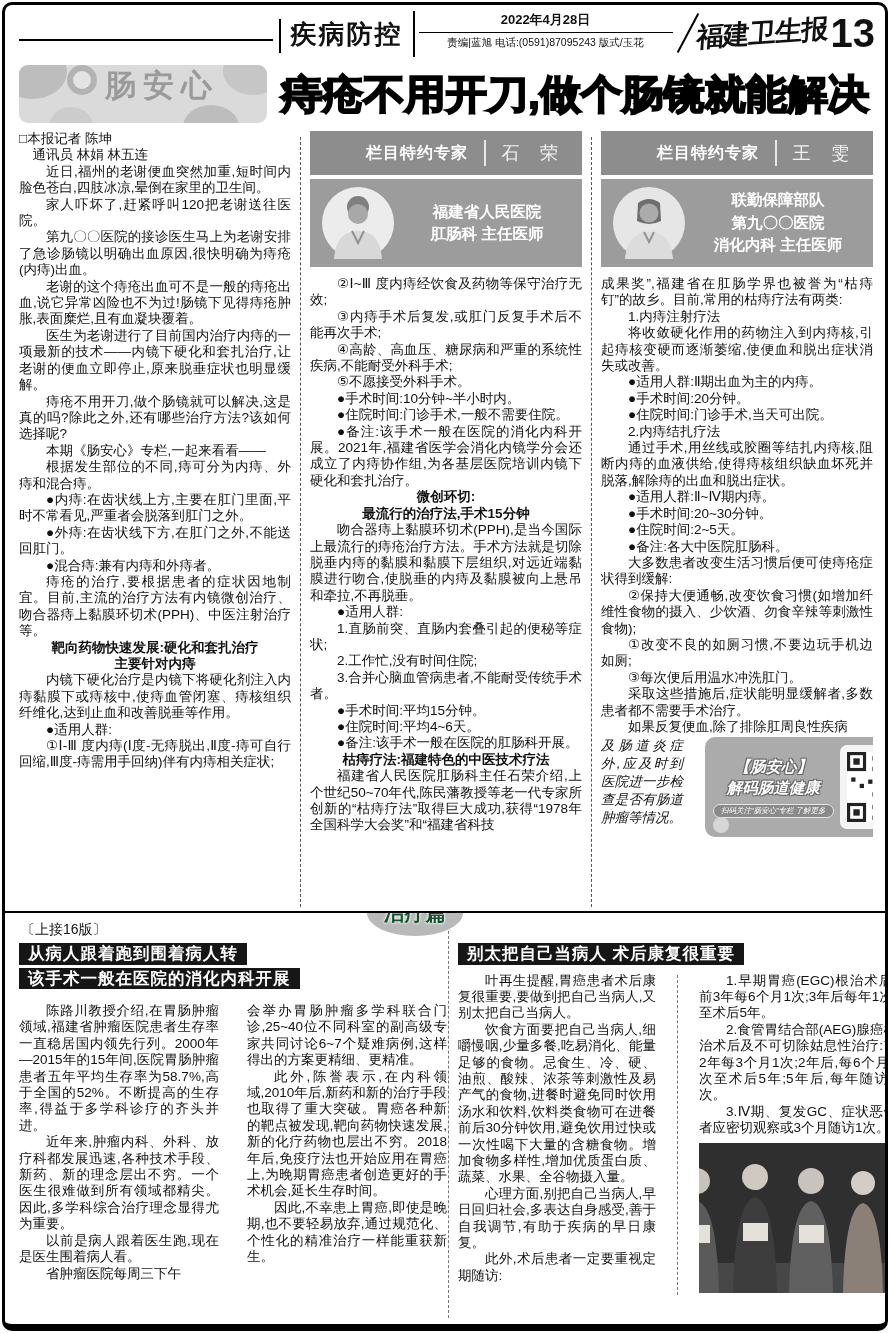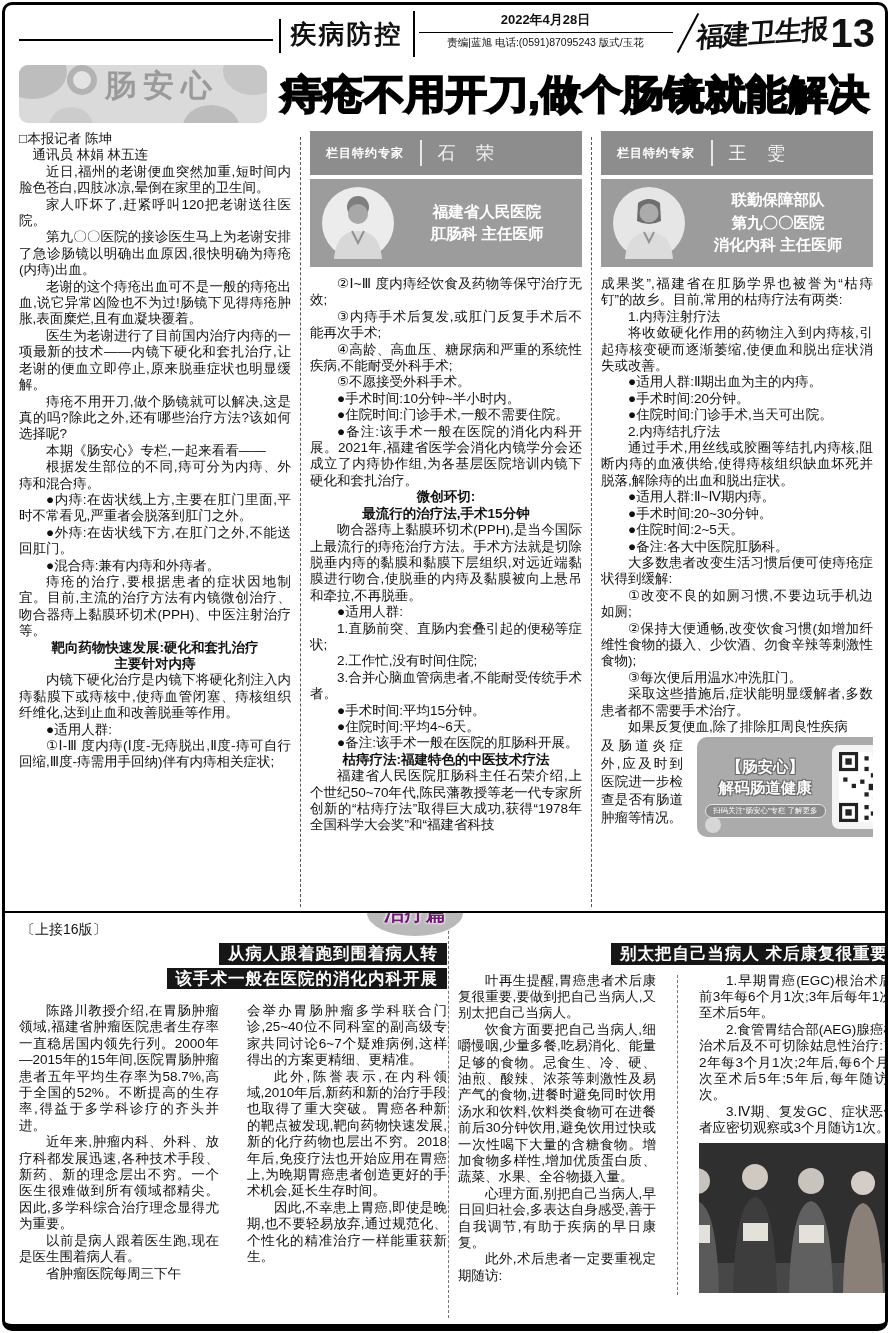"栏目特约专家" .expert-label { font-size: 12px -> 16px; margin-left: none -> 40px }
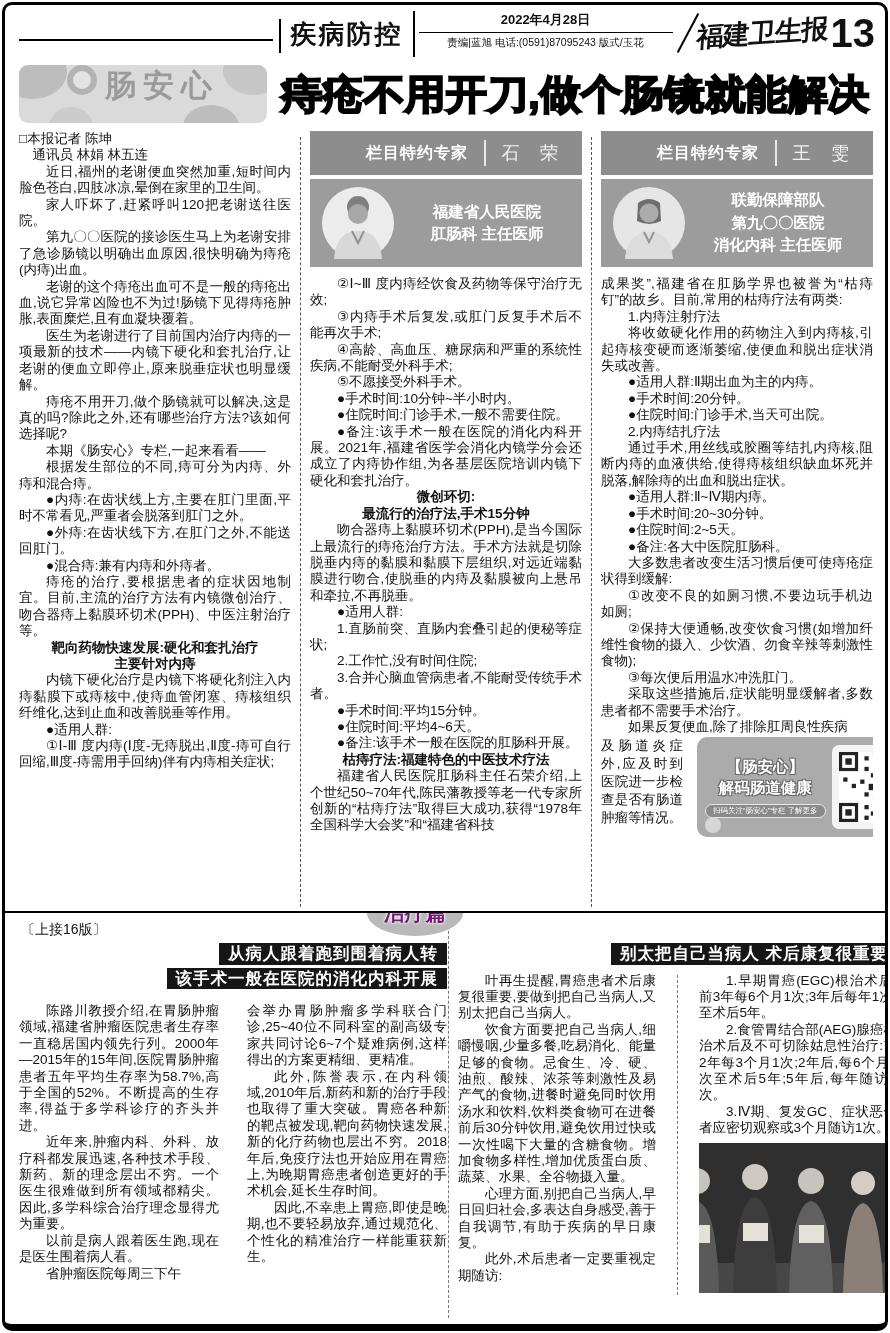"①改变不良的如厕习惯,不要边玩手机边如厕;" p.para { order: before "②保持大便通畅,改变饮食习惯(如增加纤维性食物的摄入、少饮酒、勿食辛辣等刺激性食" -> after "②保持大便通畅,改变饮食习惯(如增加纤维性食物的摄入、少饮酒、勿食辛辣等刺激性食" }
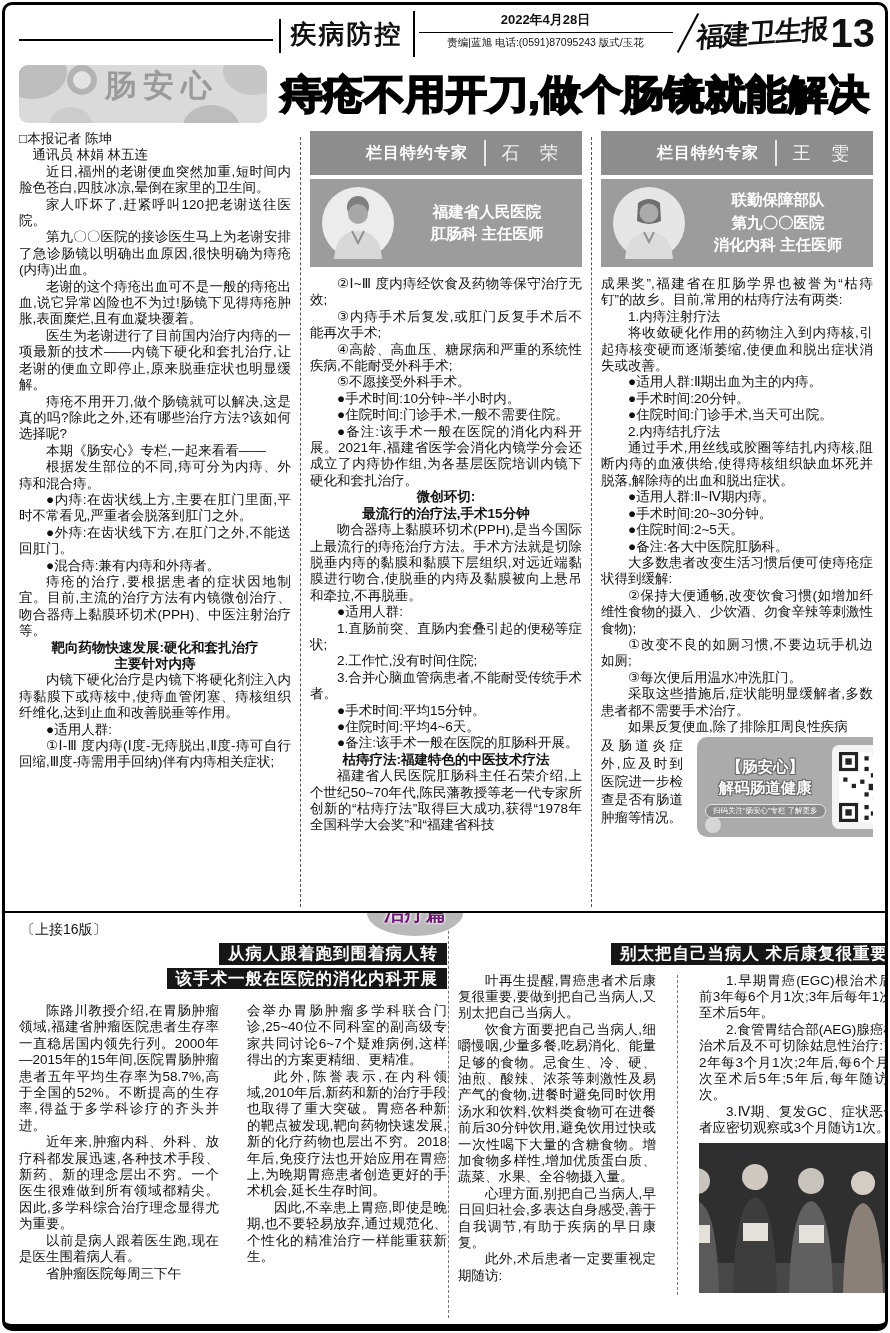"及肠道炎症外,应及时到医院进一步检查是否有肠道肿瘤等情况。" .wrap-row { font-style: none -> italic; gap: 14px -> 22px }
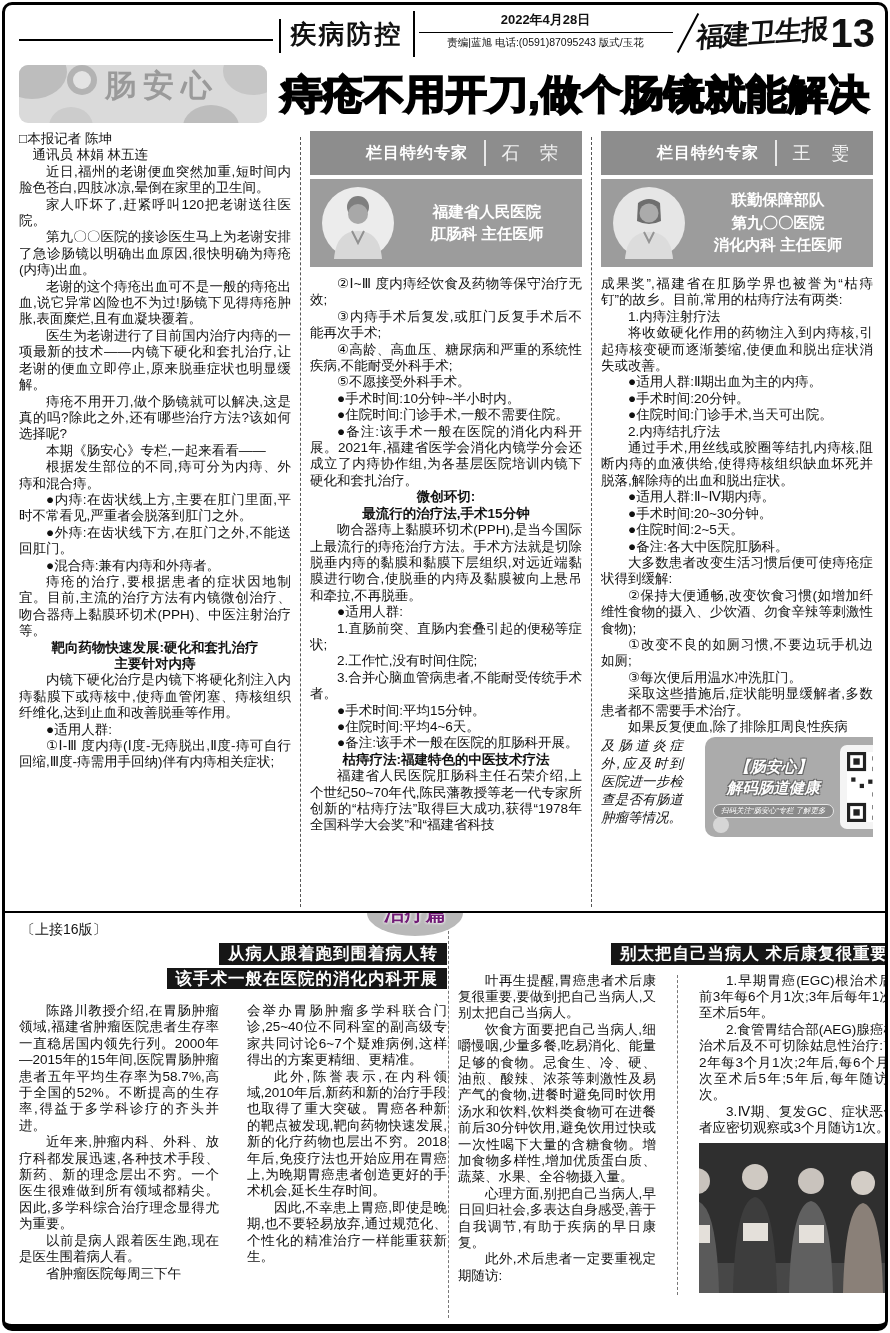"治疗篇" .badge { color: #701a75 -> #14532d }
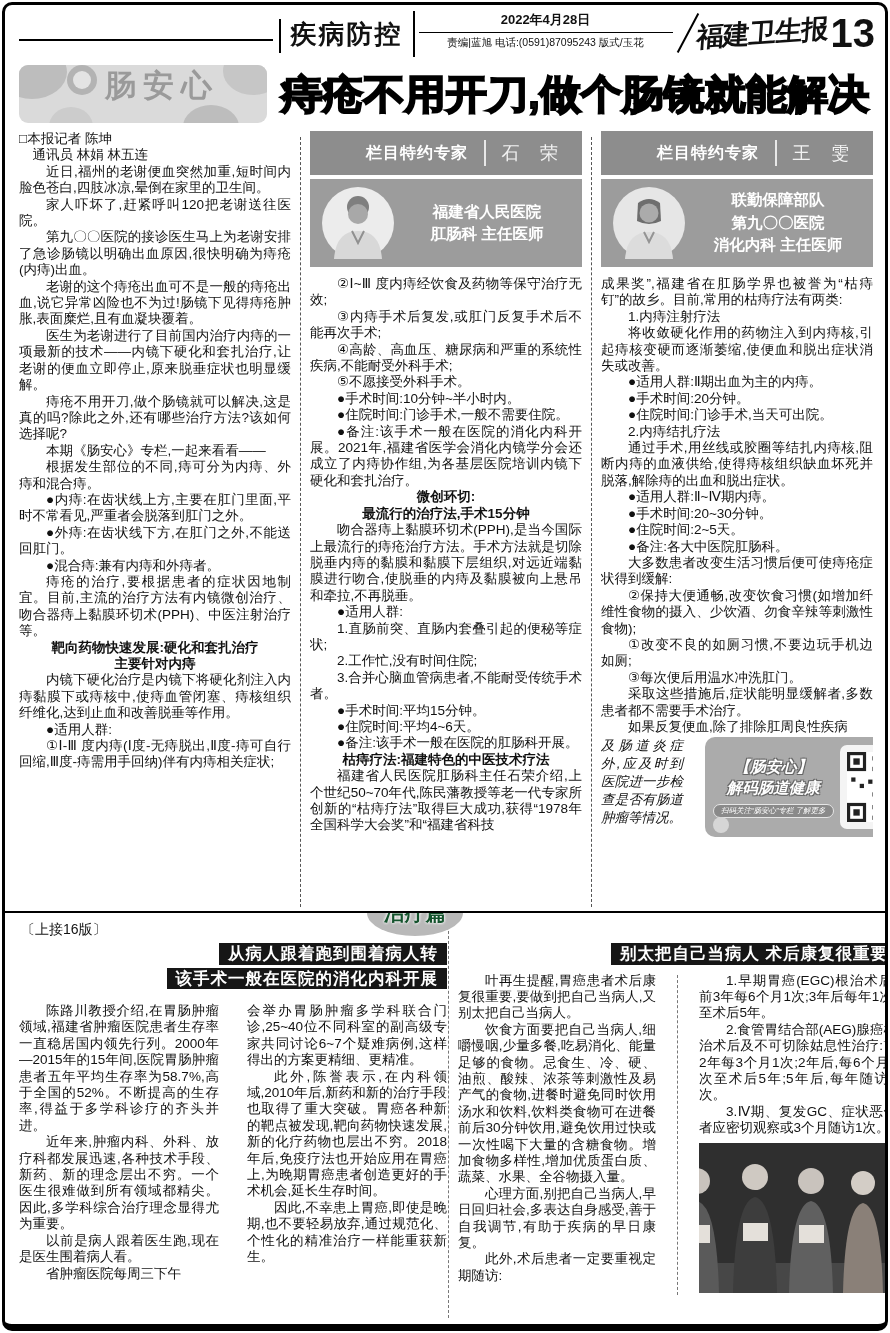"从病人跟着跑到围着病人转" .bars { text-align: right -> left }
